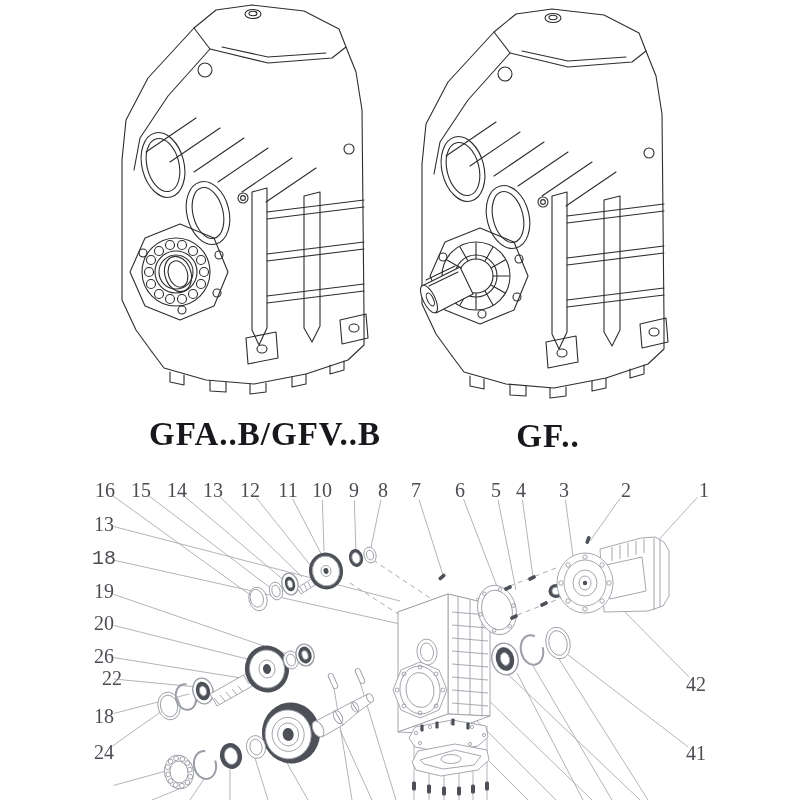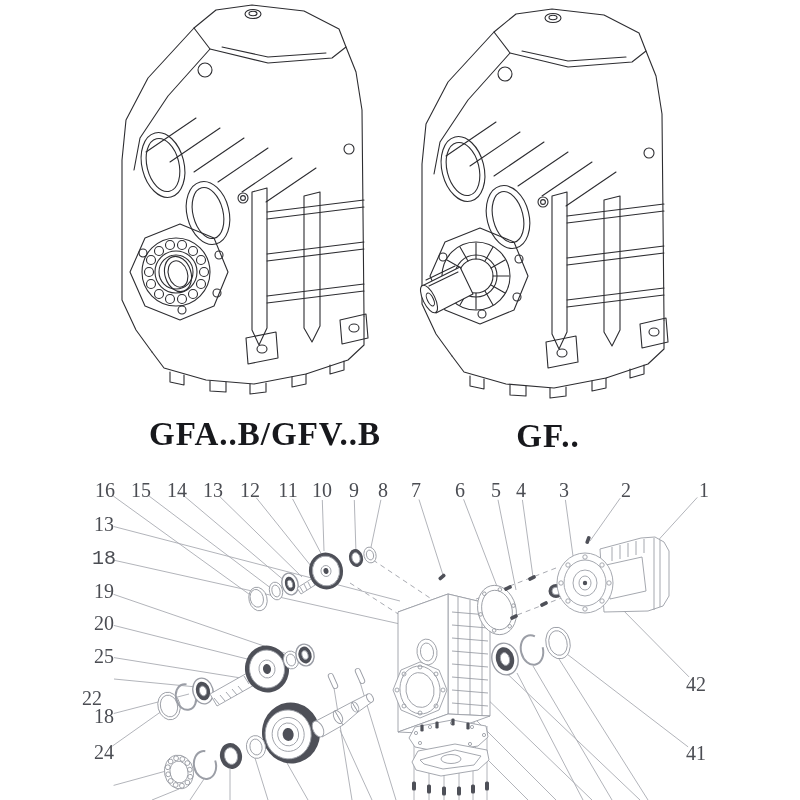"25" span.callout { text: 25 -> 26 }
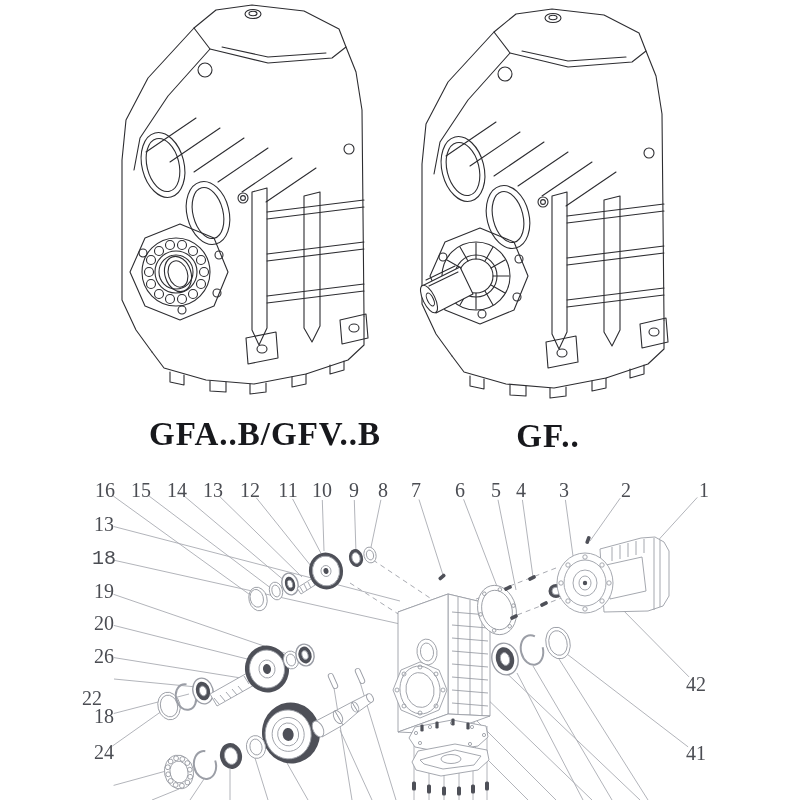"22" span.callout { left: 92px -> 112px; margin-top: 20px -> none }
